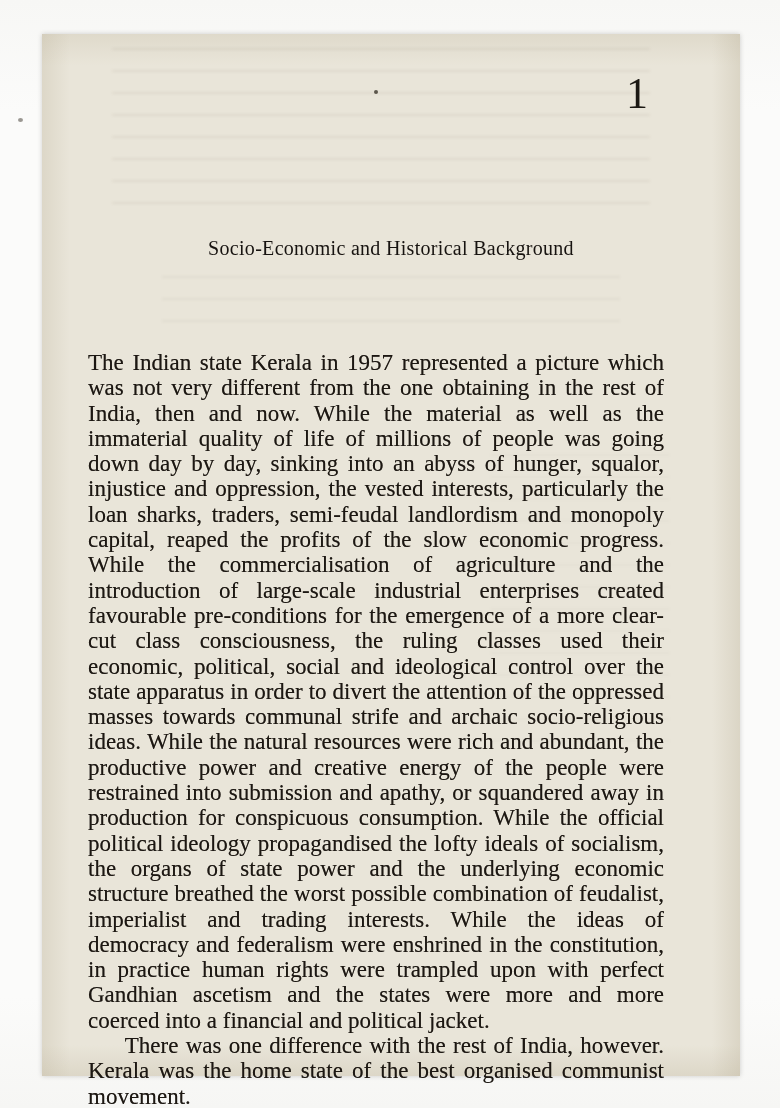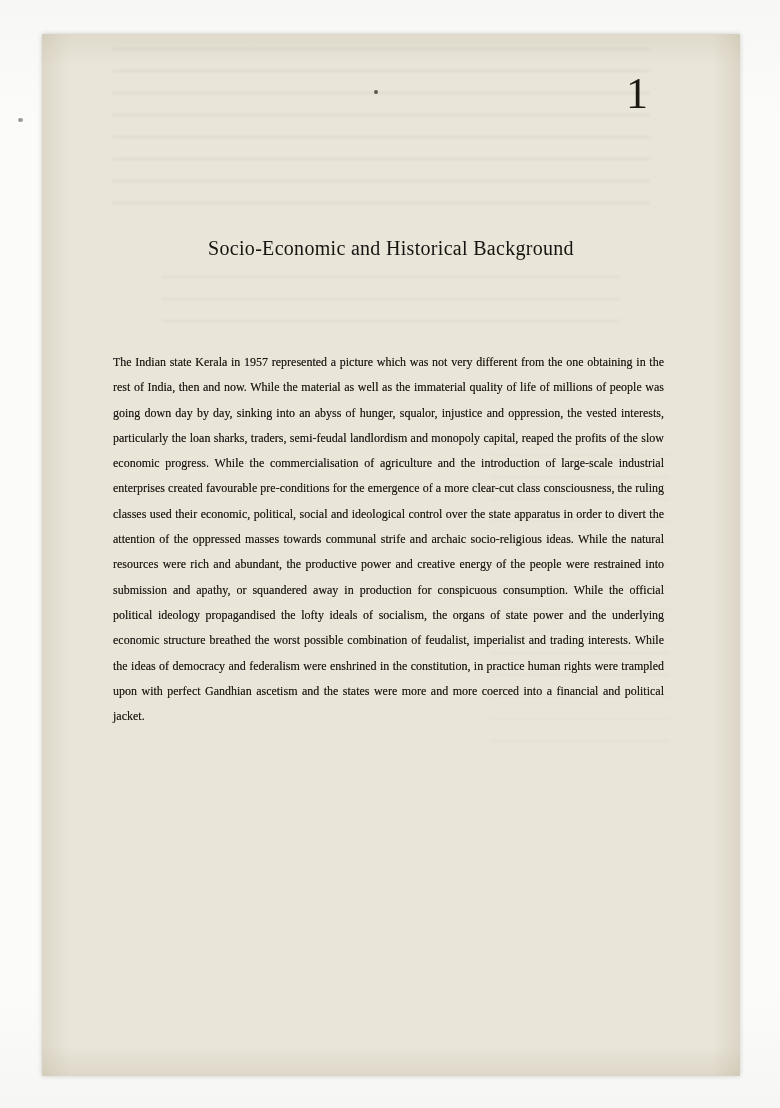"The Indian state Kerala in" .body-text { font-size: 12px -> 23px; left: 71px -> 46px }
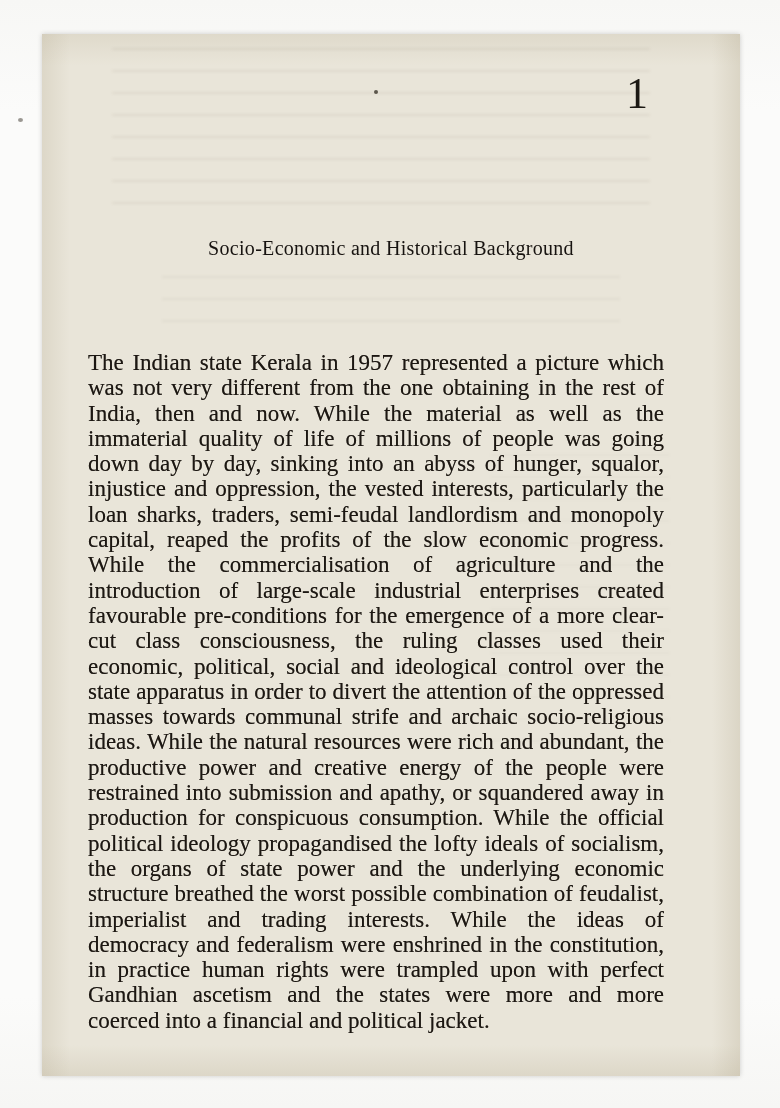"There was one difference with" p.indented { html: none -> <p>There was one difference with the rest of India, however. Kerala was the home state of the best organised communist movement.</p> }
